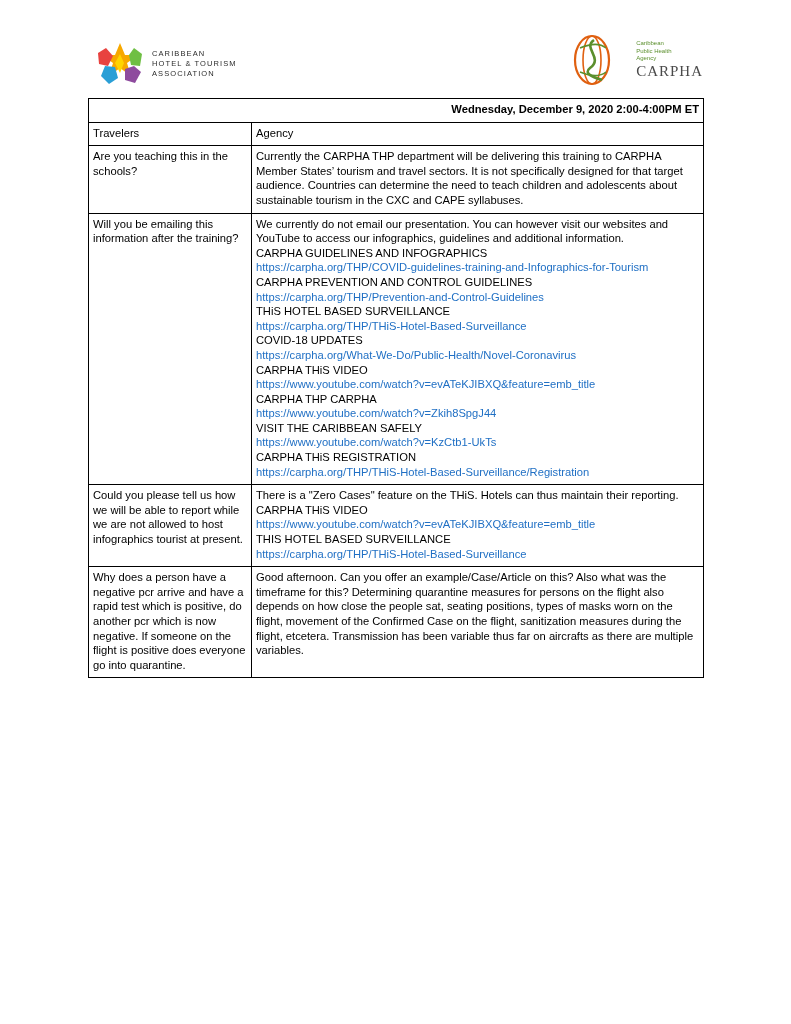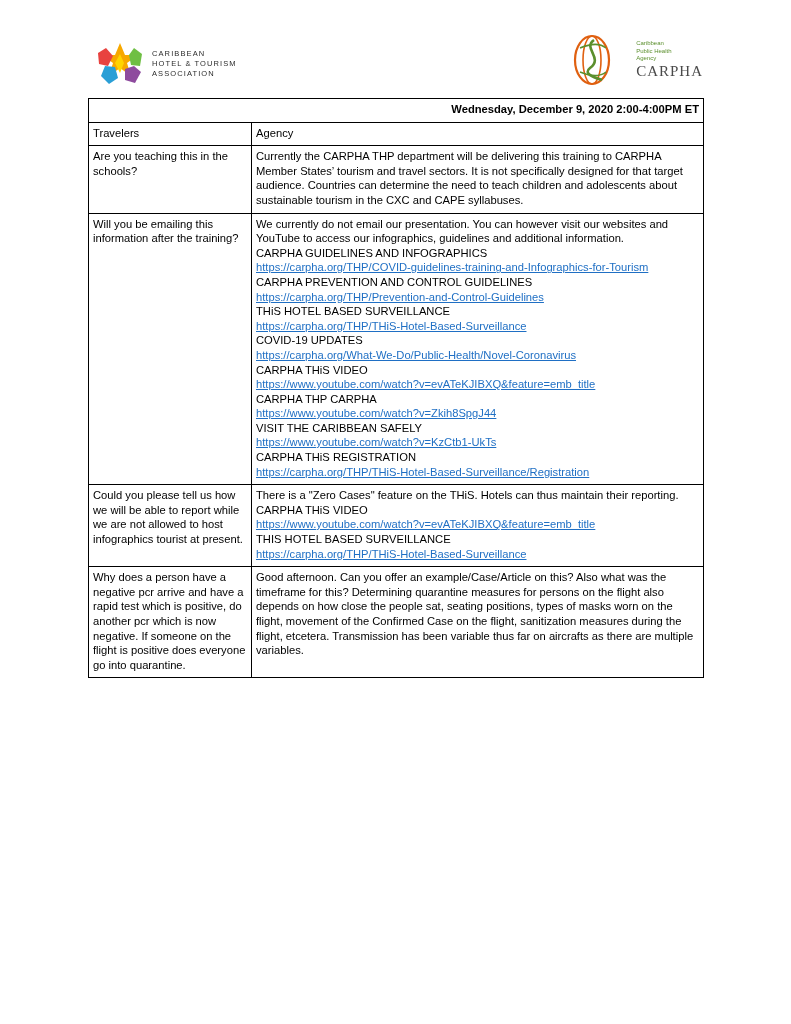"https://carpha.org/THP/COVID-guidelines-" .link { text-decoration: underline -> none }
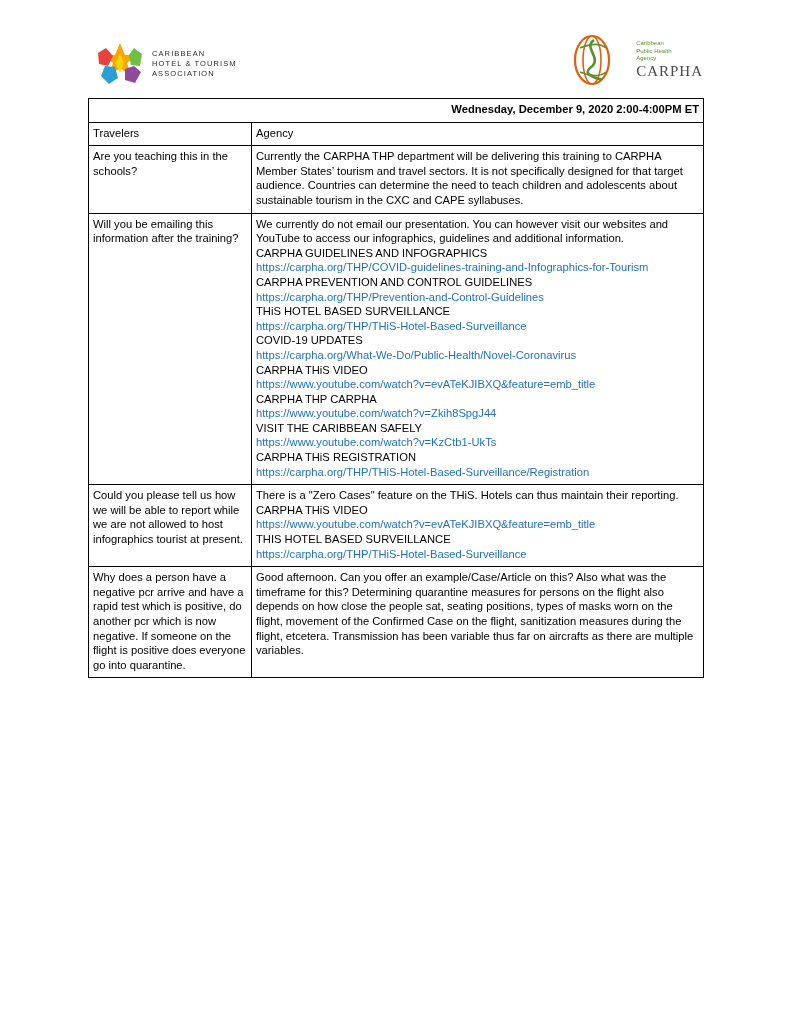"COVID-19 UPDATES" span.plain { text: COVID-19 -> COVID-18 }
